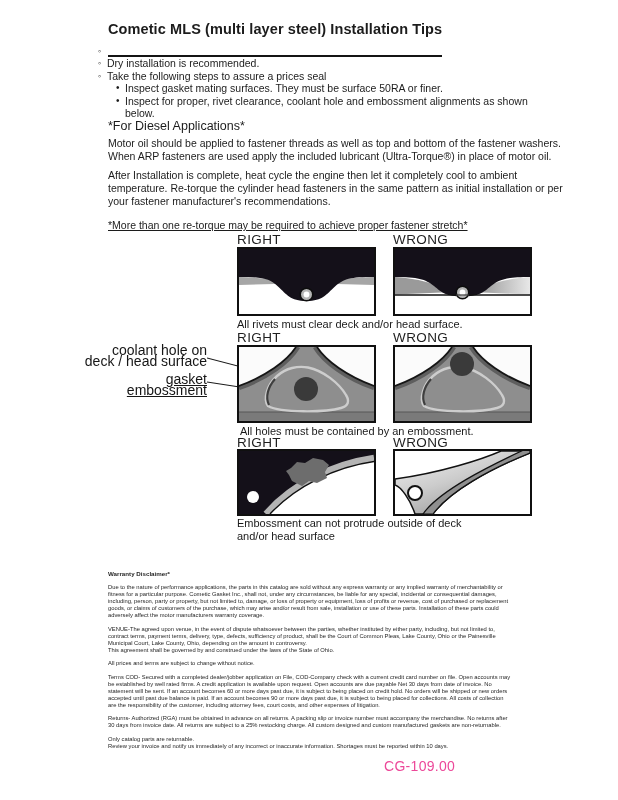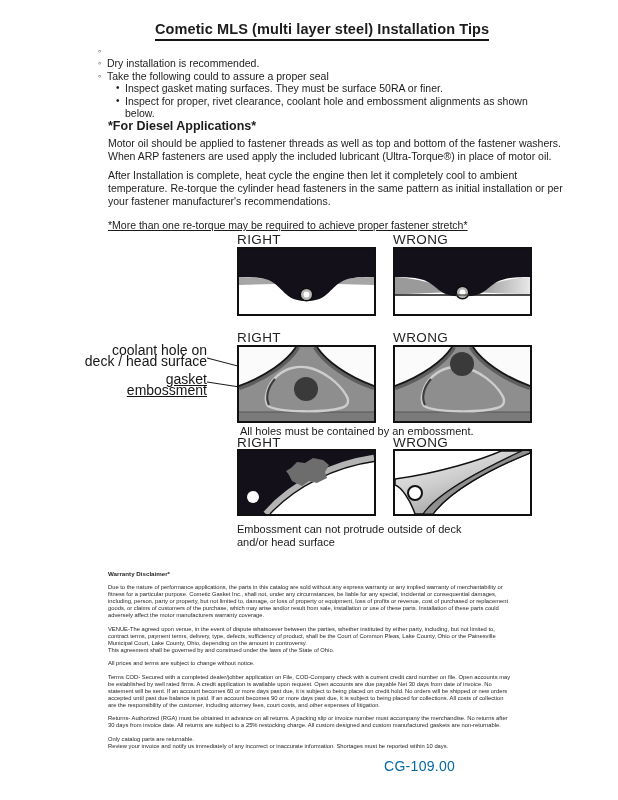"Cometic MLS (multi layer steel)" .title { margin-left: 47px -> none; padding-bottom: 2px -> 18px }
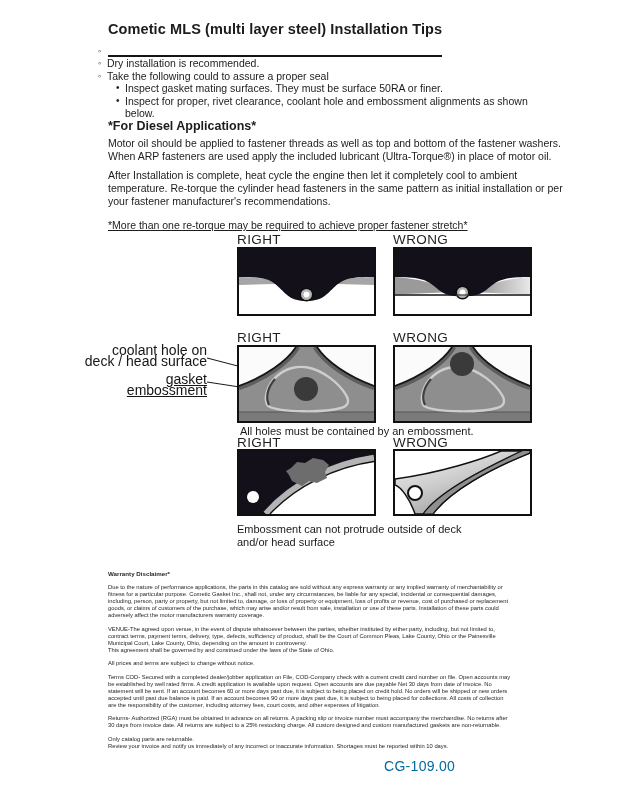"Take the following could to" span { text: could to assure a proper -> steps to assure a prices }
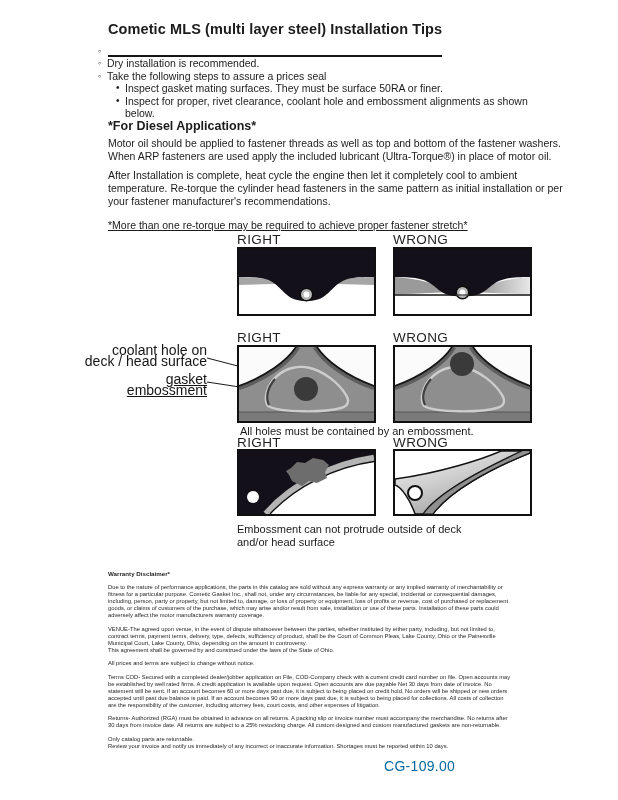"*For Diesel Applications*" .diesel-h { font-weight: bold -> normal }
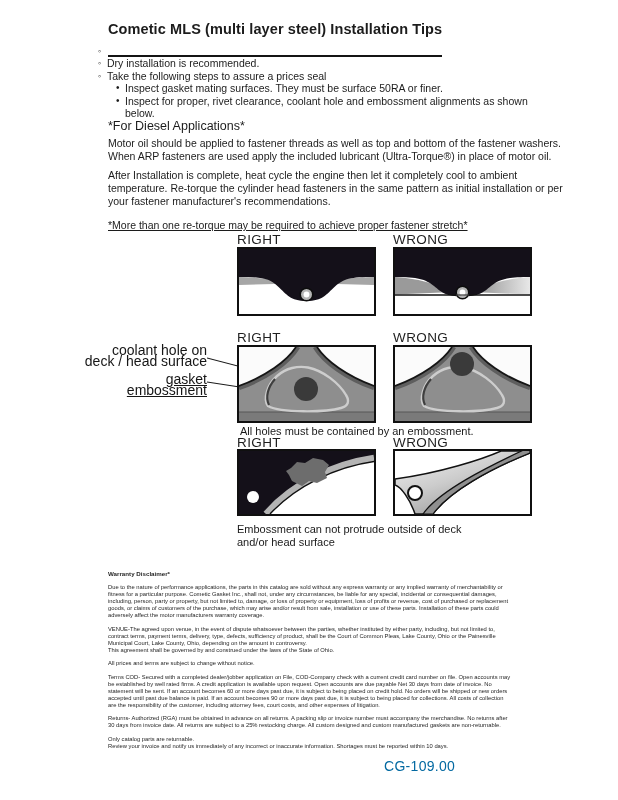"All rivets must clear deck" div.abs { html: none -> <div>All rivets must clear deck and/or head surface.</div> }
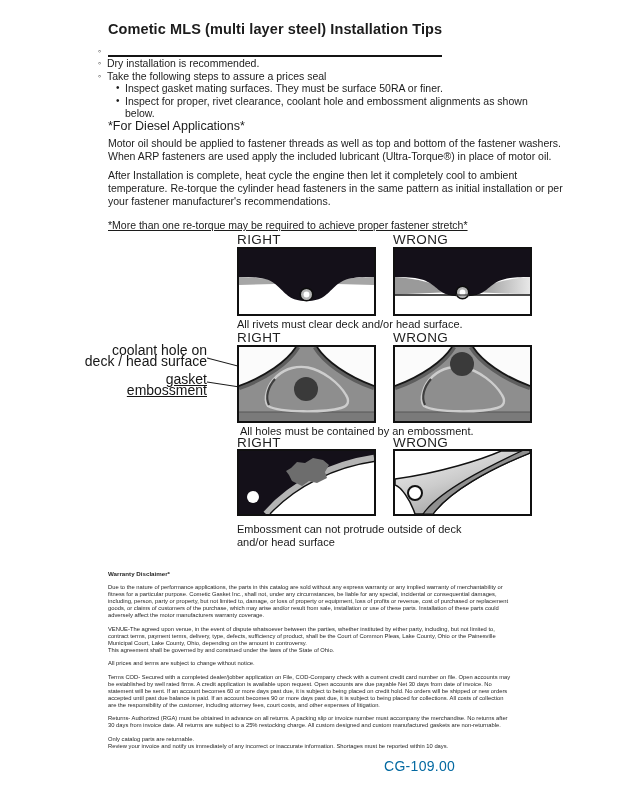"Embossment can not protrude outside" .cap3 { margin-top: 6px -> none }
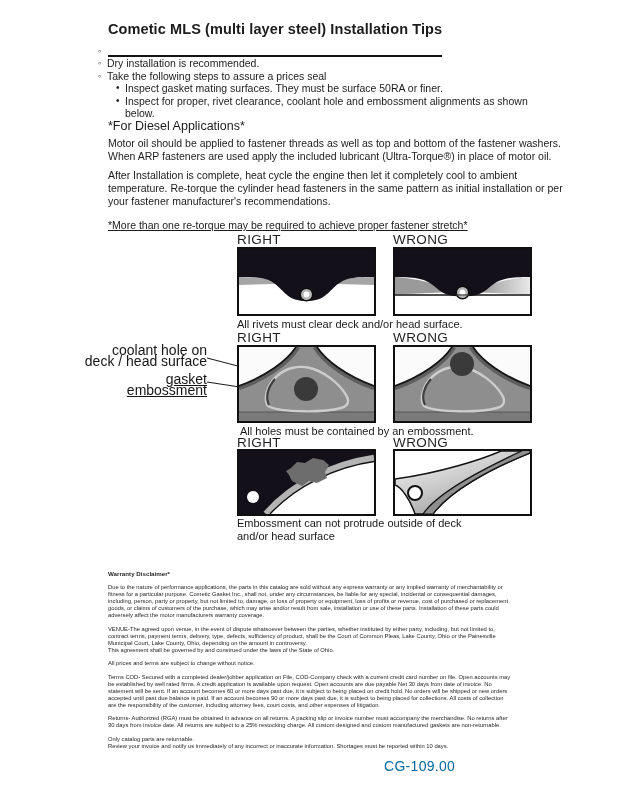"CG-109.00" .pagenum { color: #0369a1 -> #ec4899 }
